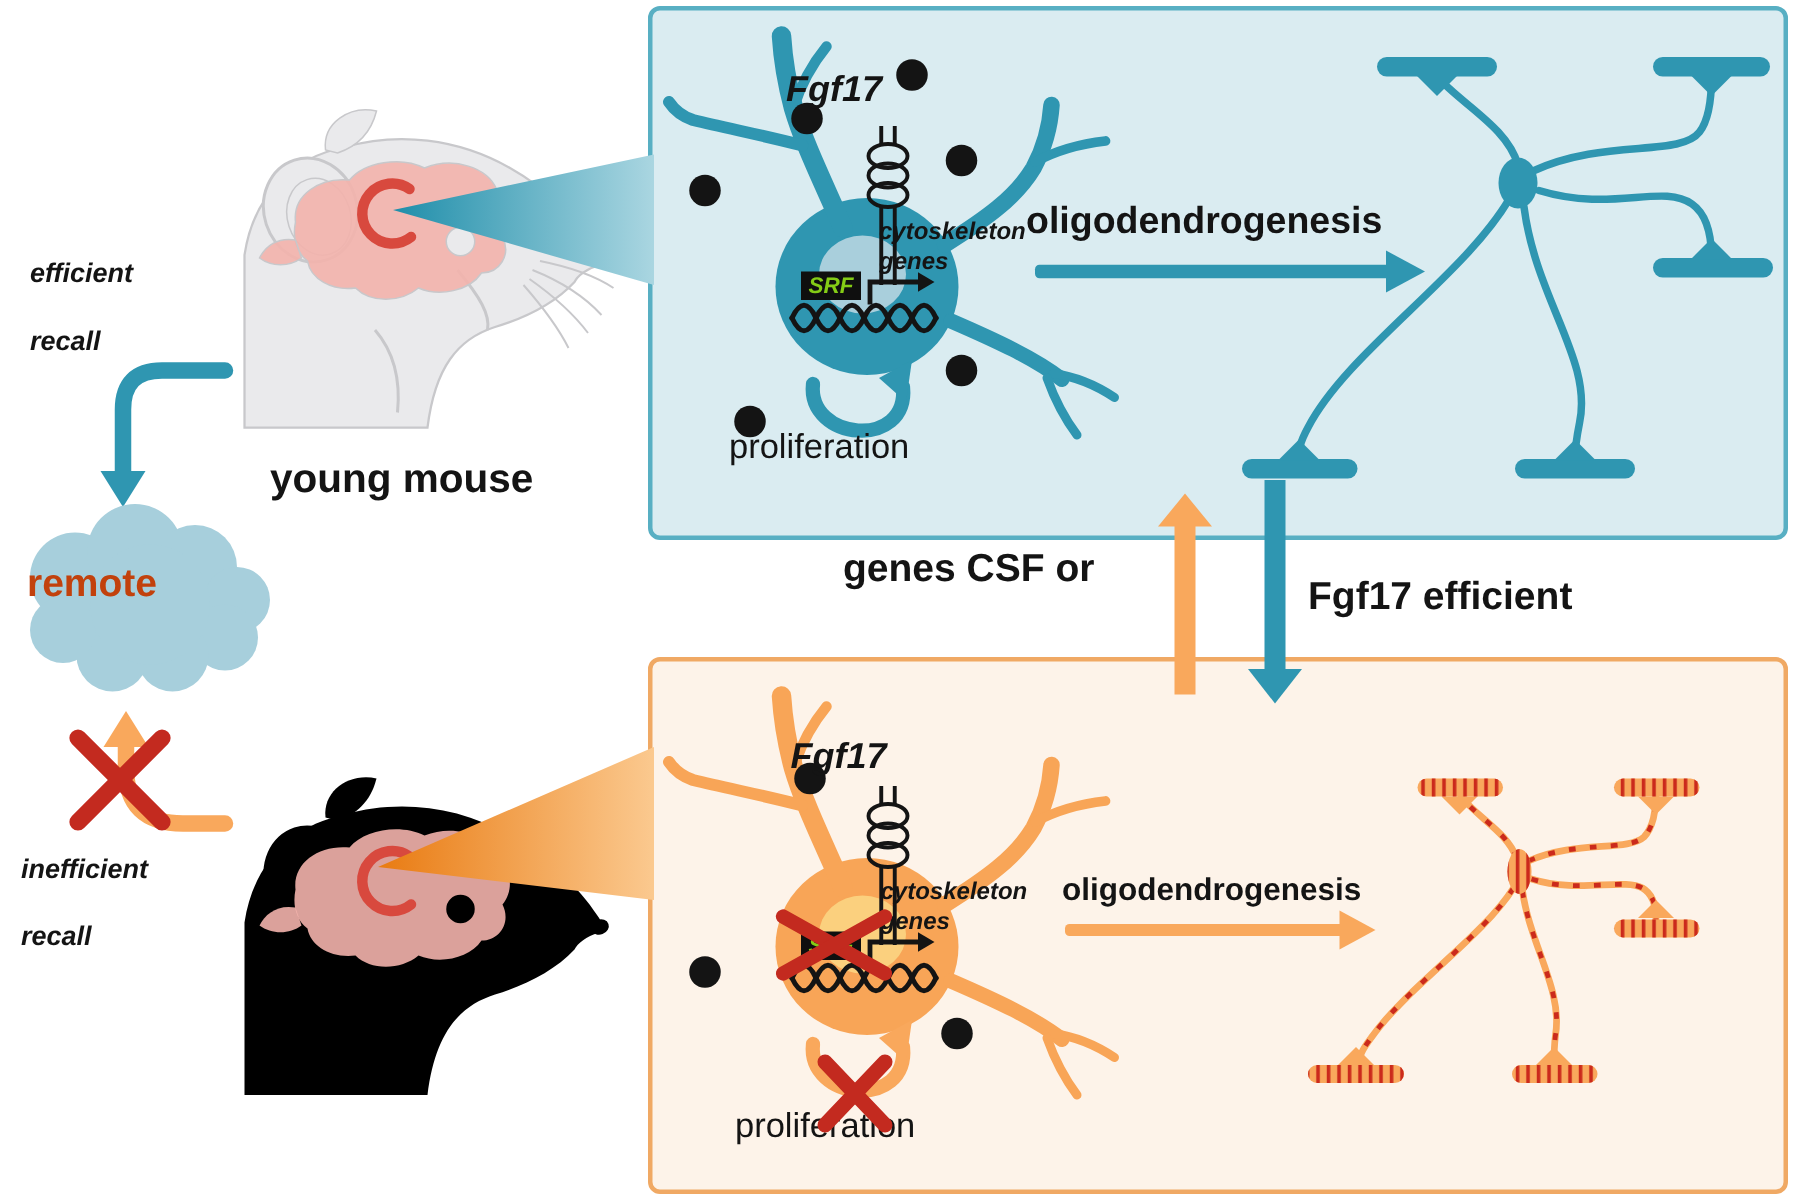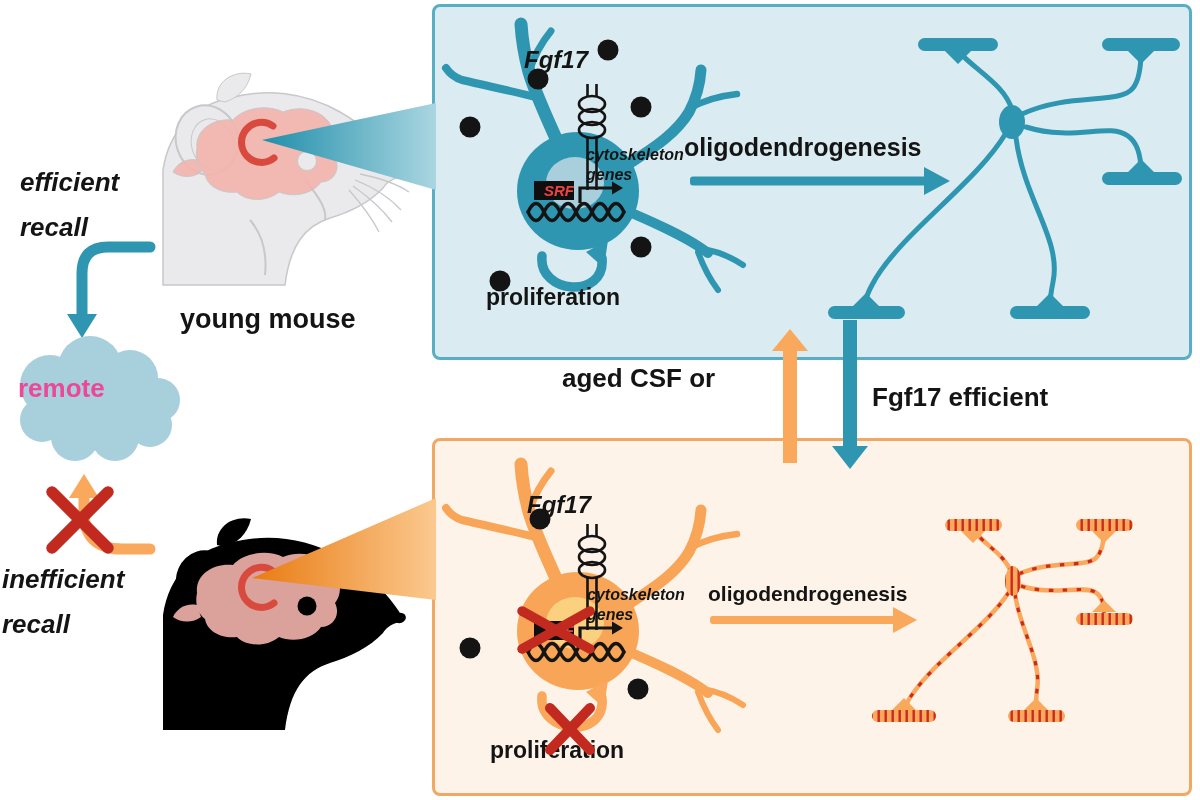"efficient" .recall { font-size: 26px -> 18px }
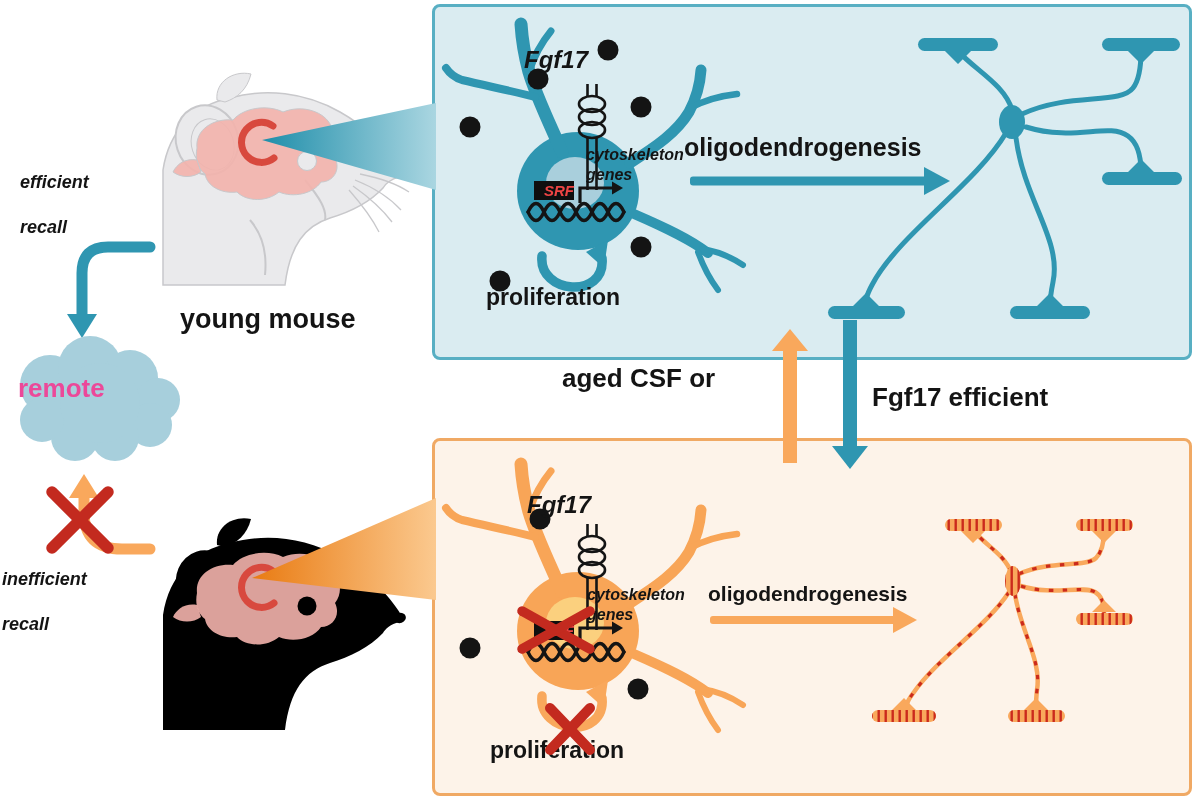"SRF" .srf { color: #ef4444 -> #84cc16; text-align: right -> center }
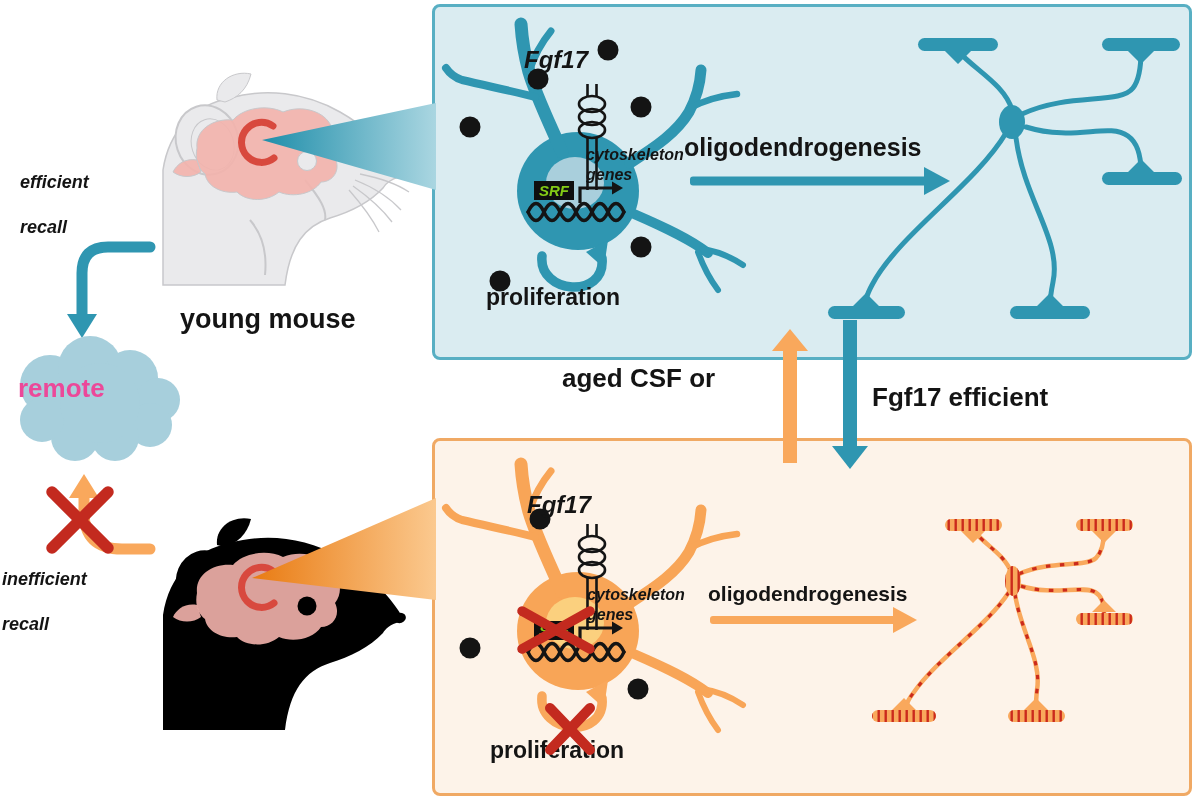"proliferation" .prolif { font-weight: bold -> normal }
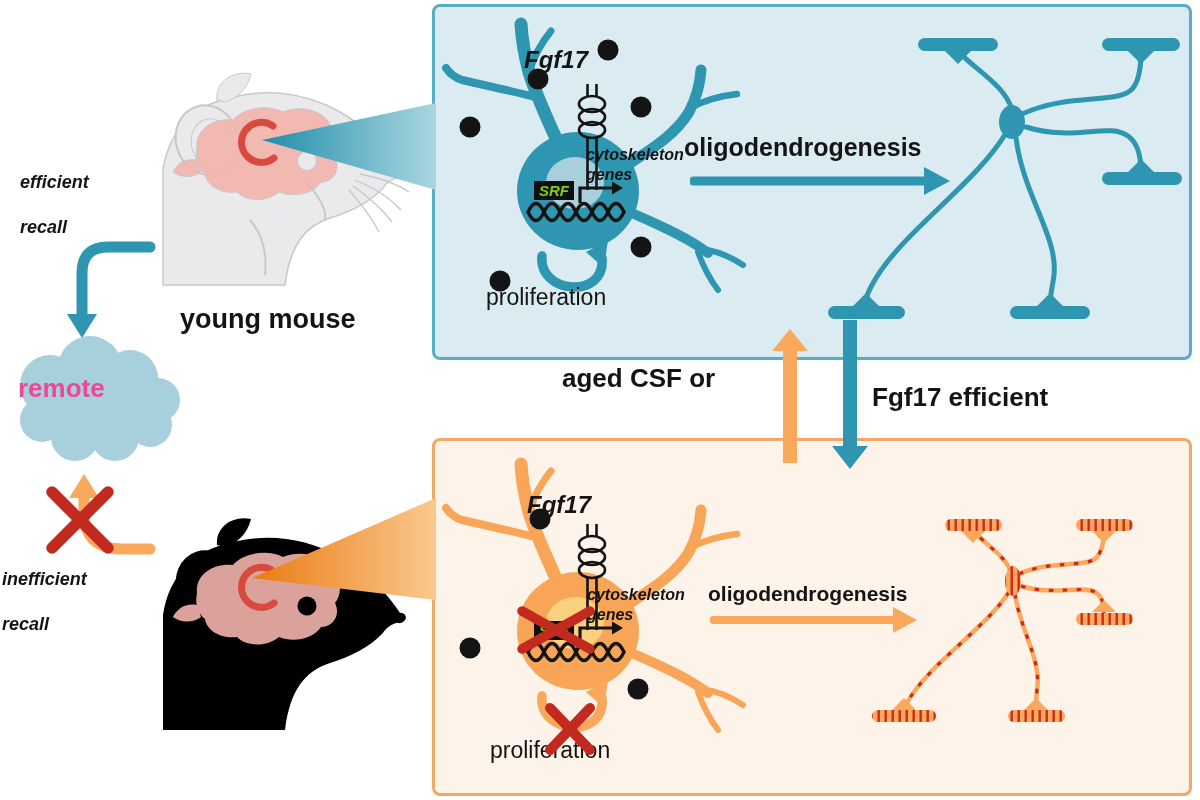"remote" .cloud-text { color: #ec4899 -> #c2410c }
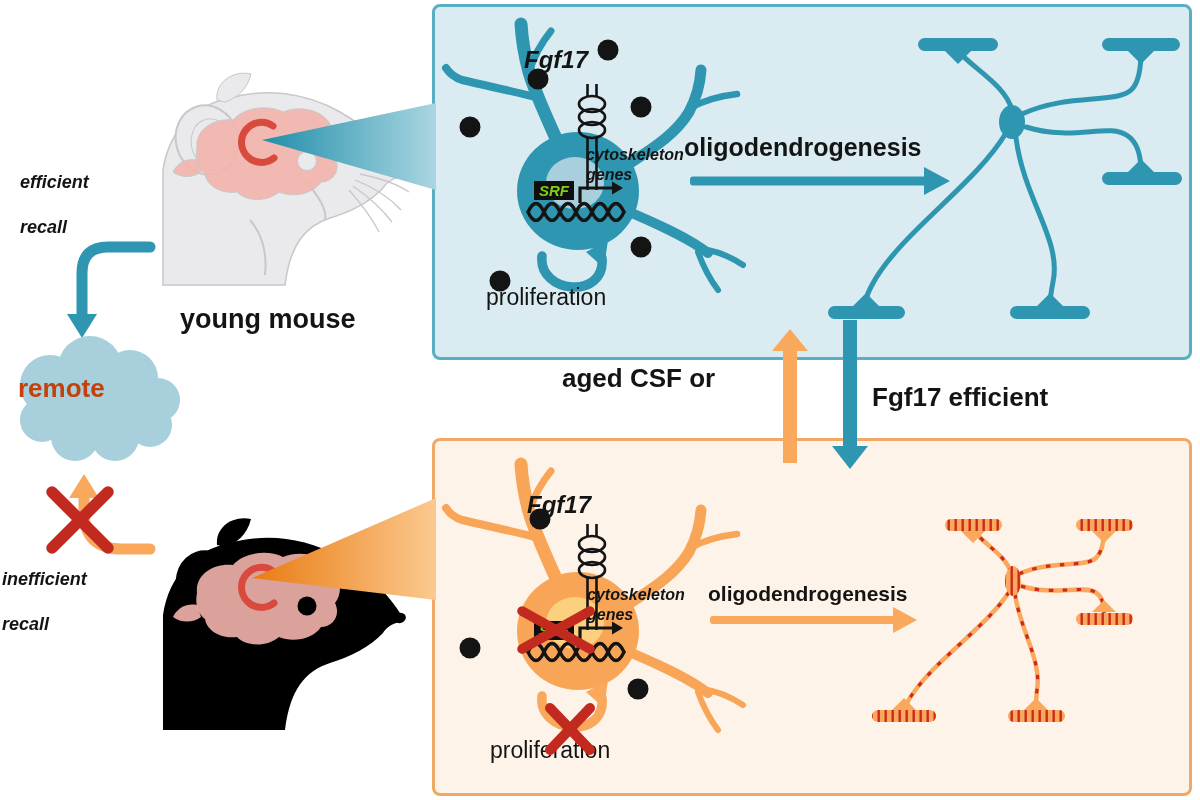"aged CSF or" span { text: aged -> genes }
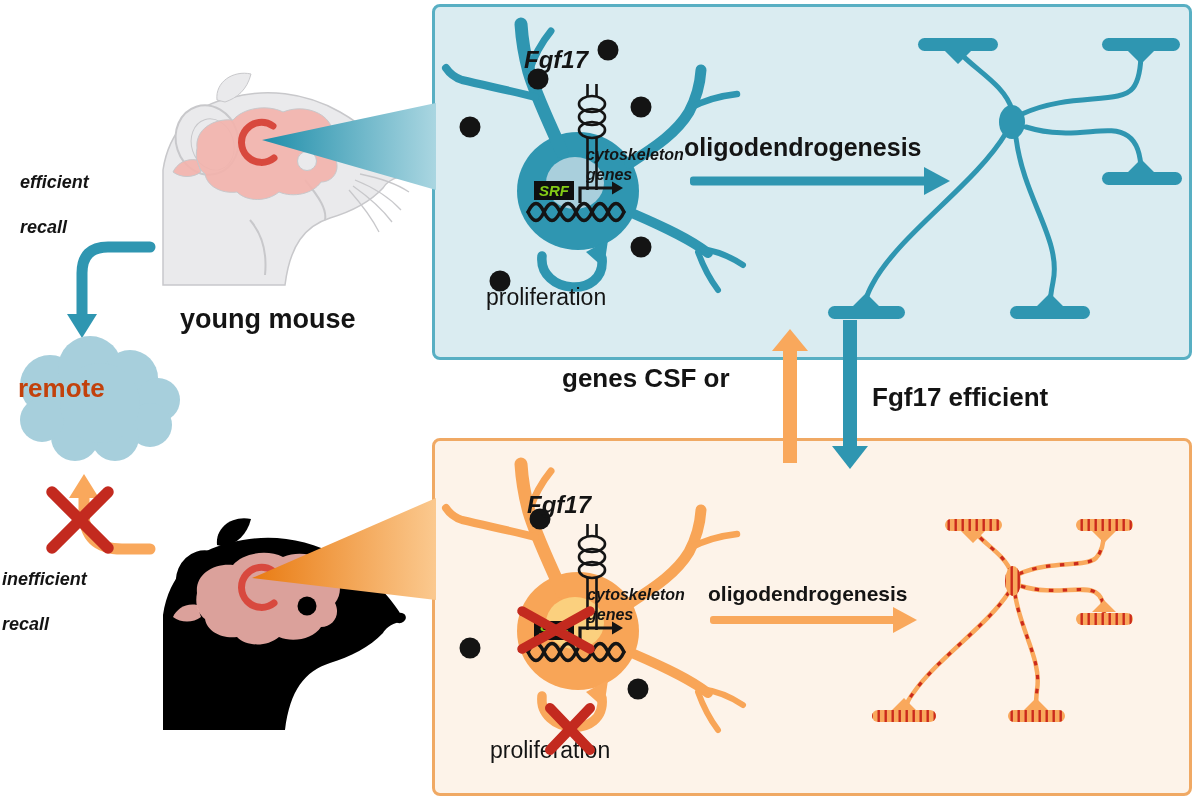"inefficient" div.txt { left: 2px -> 14px }
